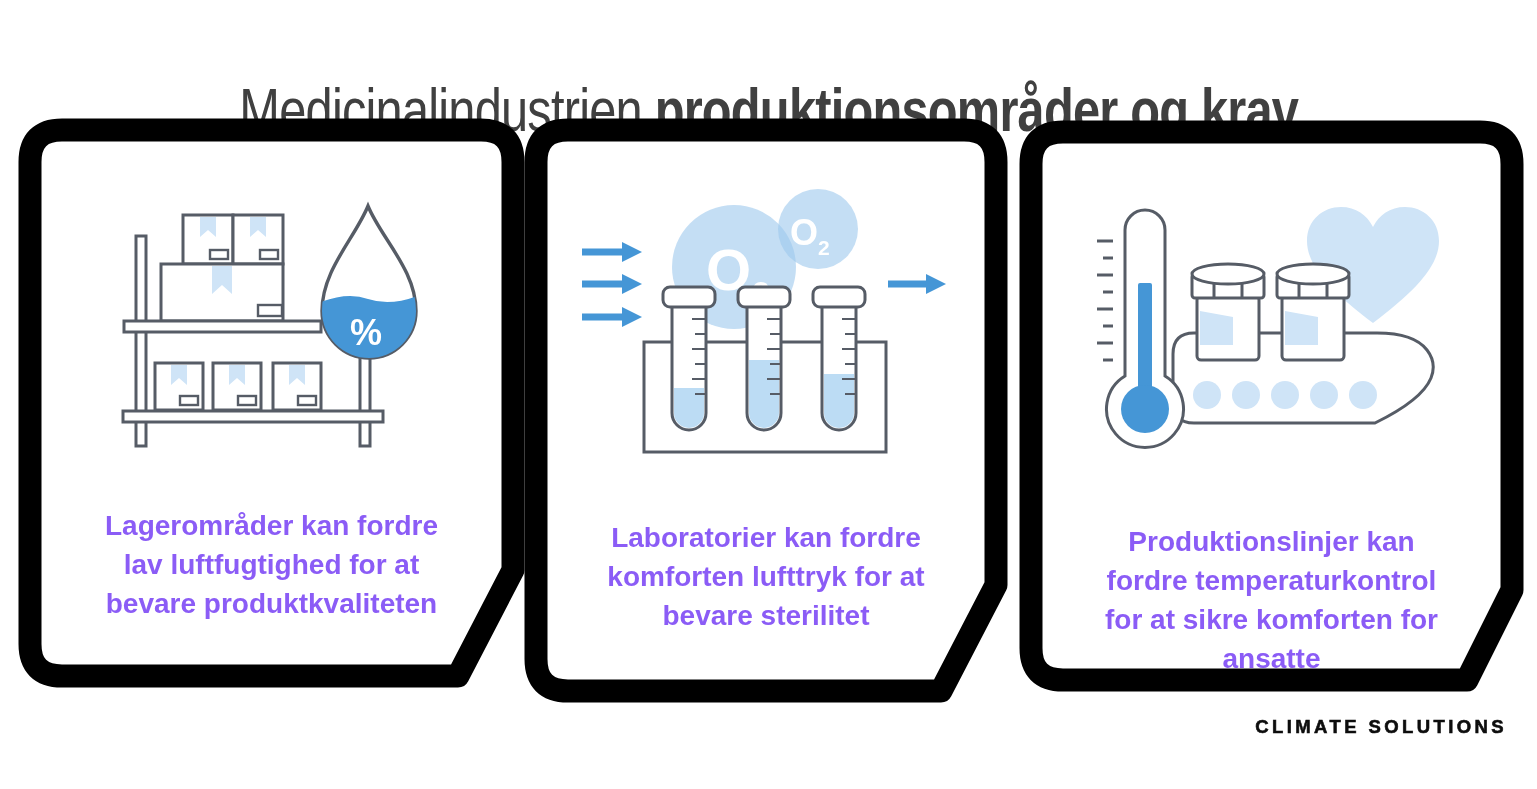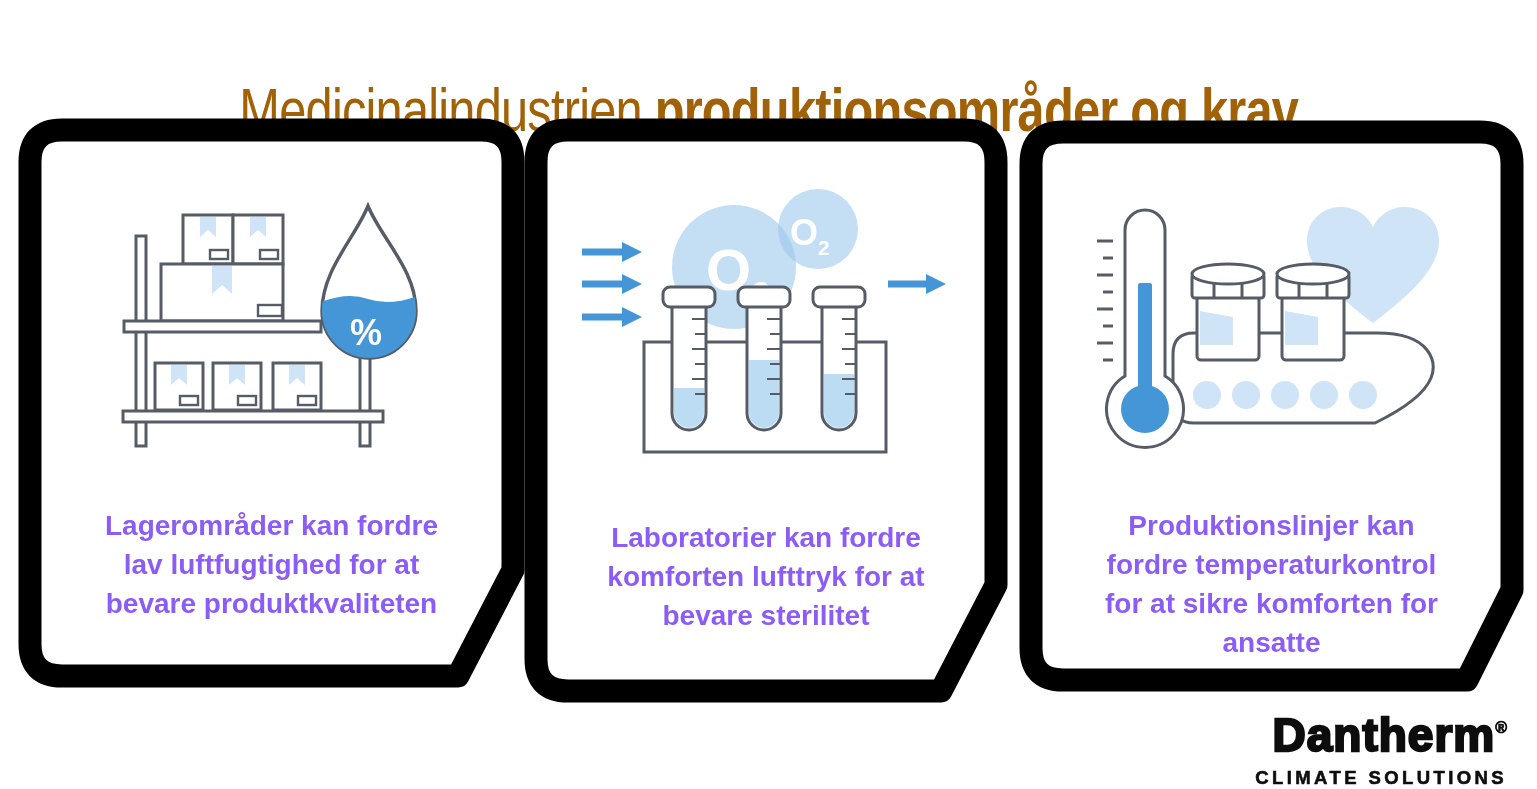"Medicinalindustrien produktionsområder" .title { color: #a16207 -> #404040 }
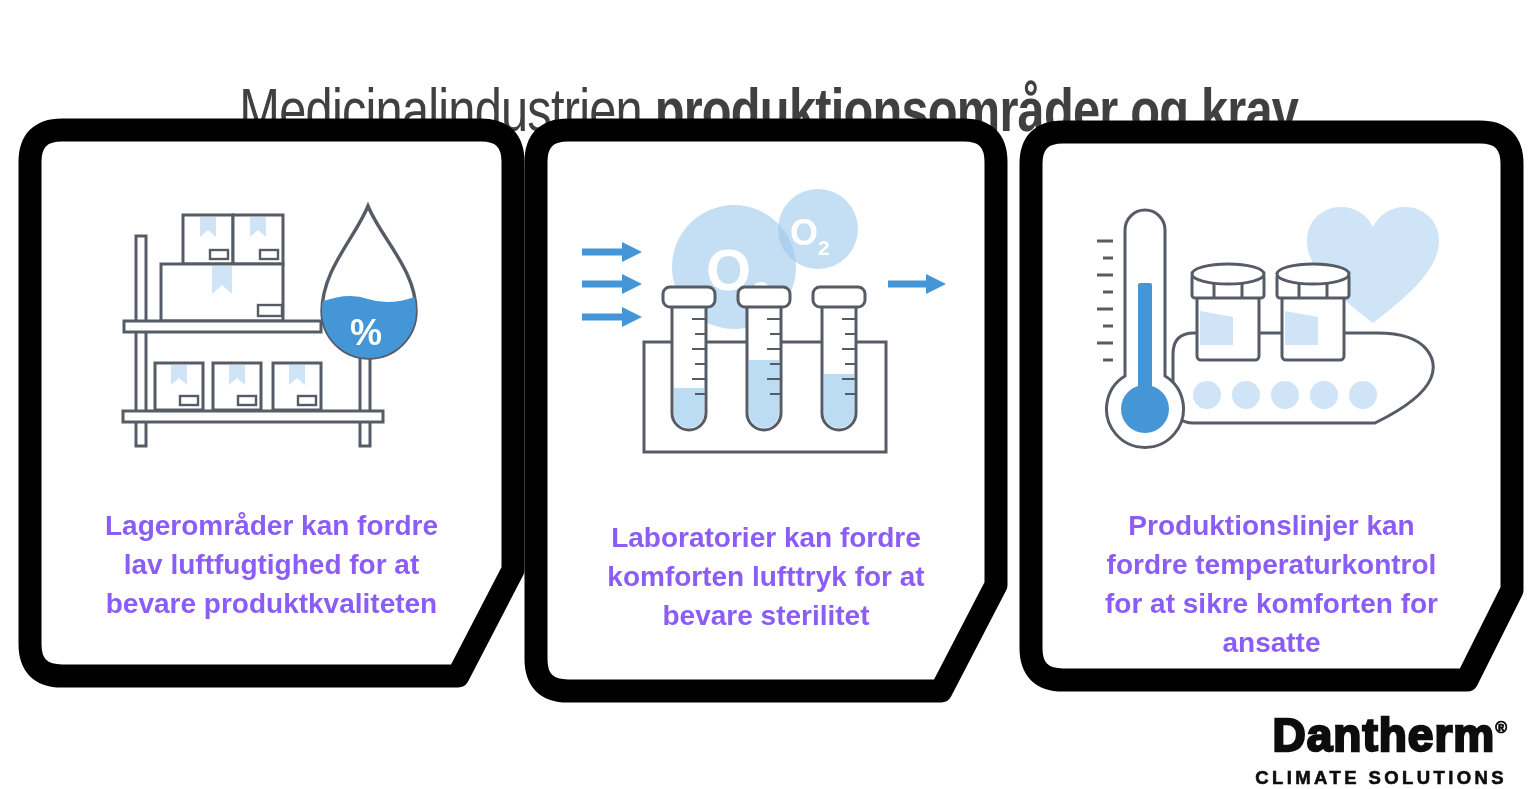"Produktionslinjer kan" p.card-caption { top: 358px -> 374px }
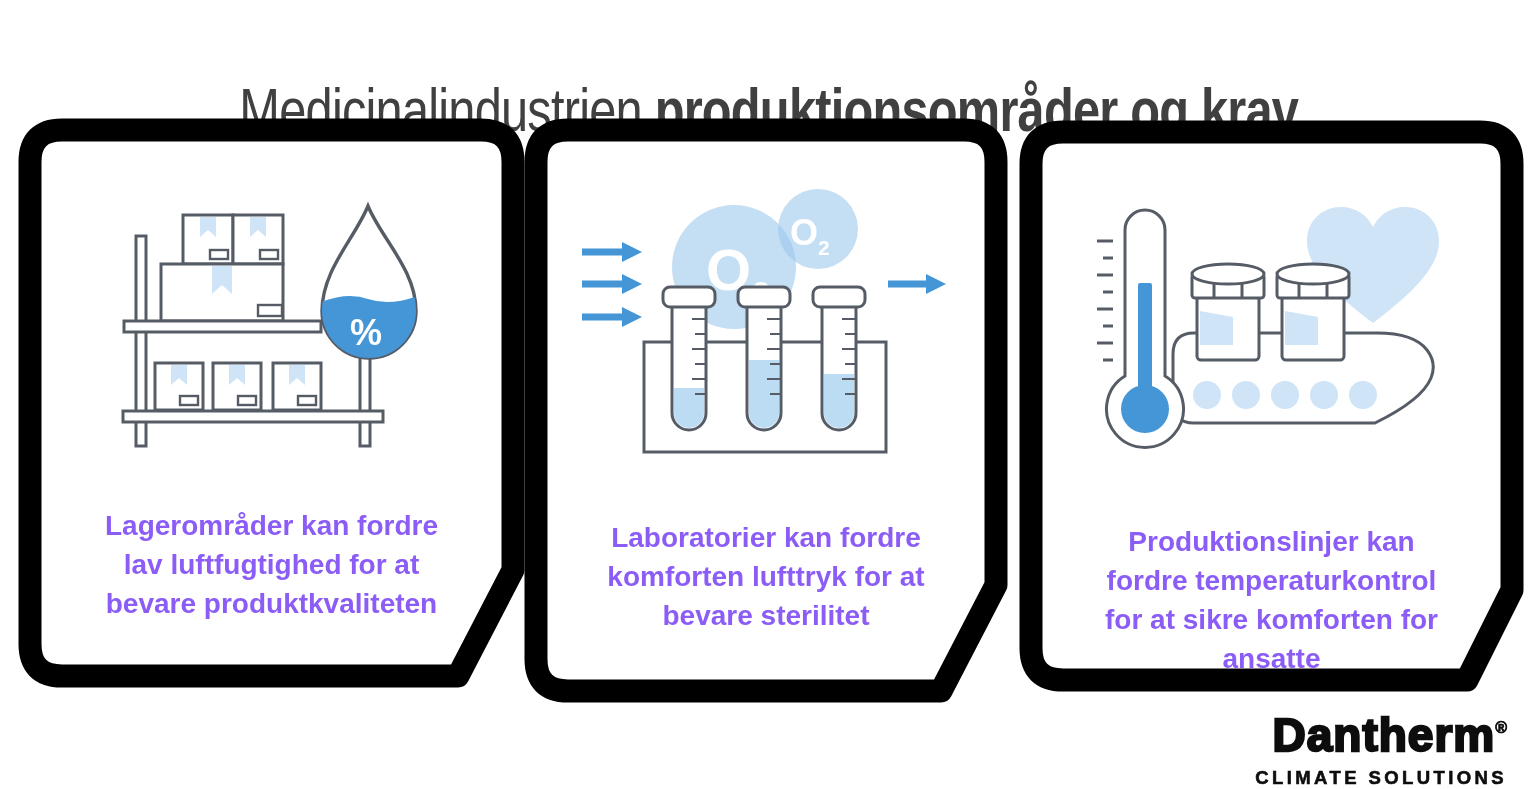"Dantherm®" div.logo-brand { html: <div><span>Dantherm</span><span>®</span></div> -> none }
